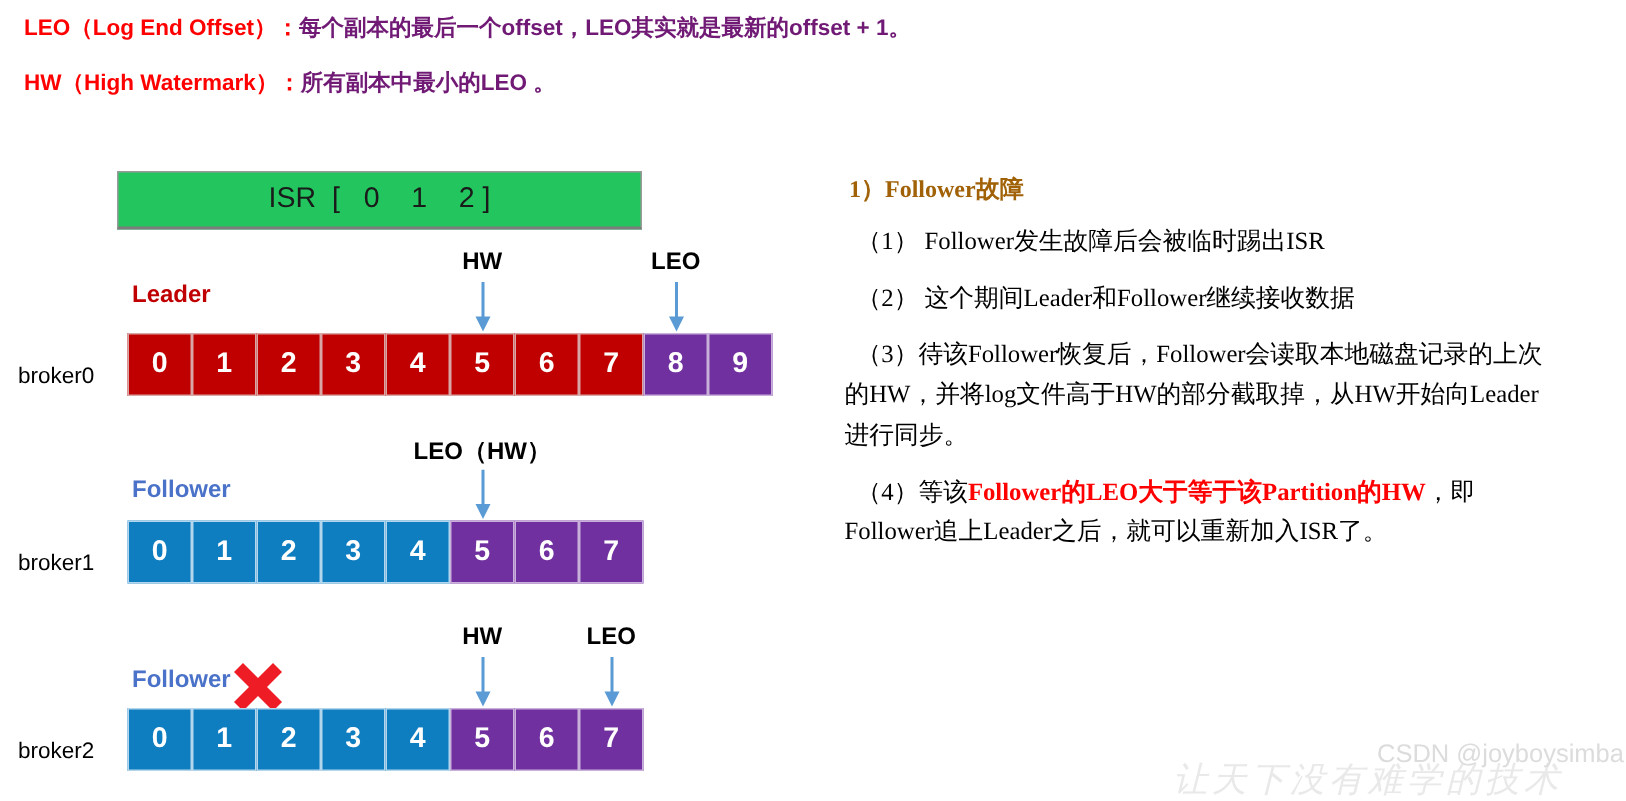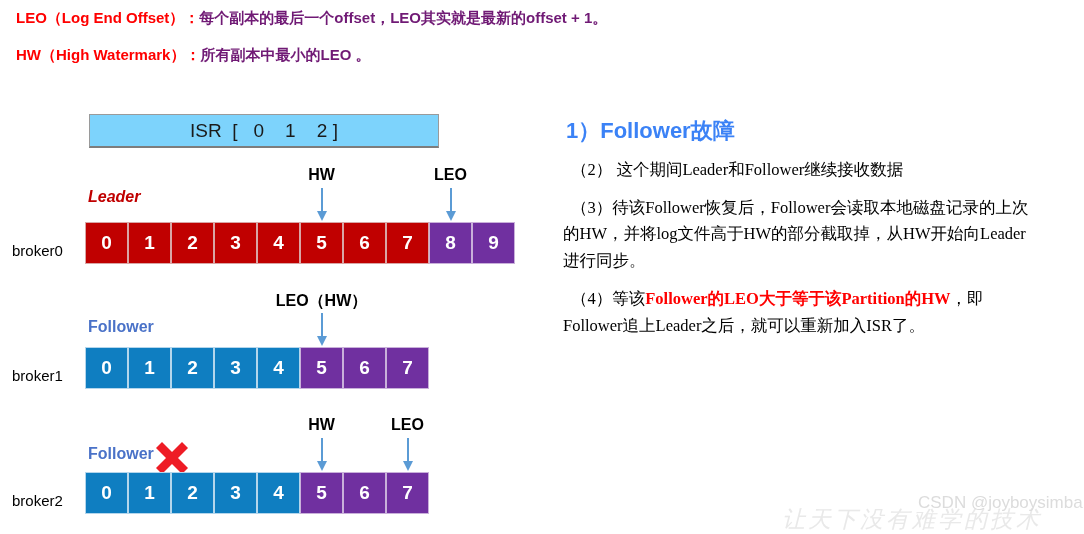"ISR [ 0 1 2" .isr-box { background: #7dd3fc -> #22c55e; height: 34px -> 39px; margin-left: 11px -> none }
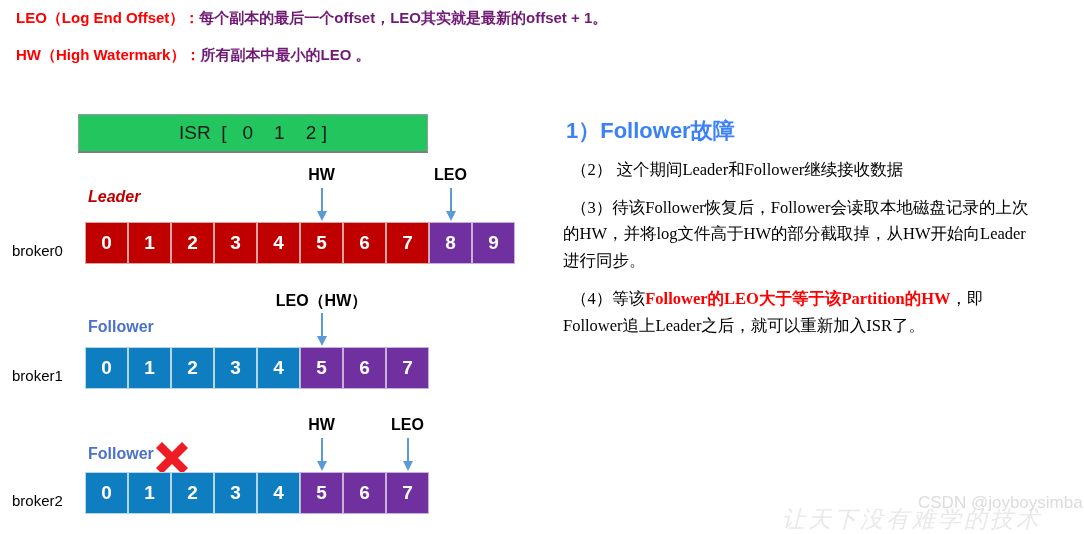"1）Follower故障" .tp-head { color: #3b82f6 -> #a16207; font-family: Liberation Sans, sans-serif -> Liberation Serif, serif; font-size: 22px -> 16px }
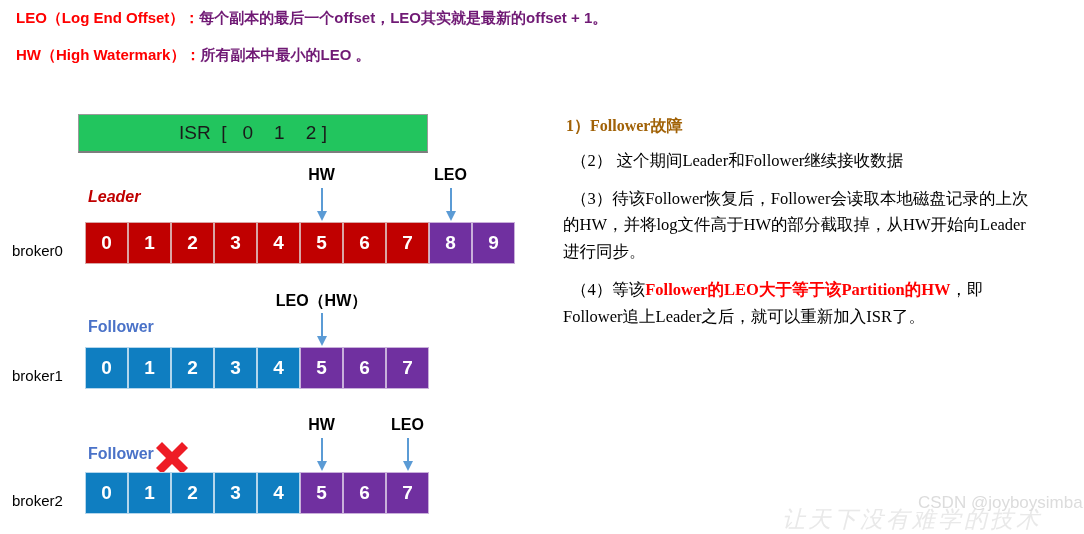"（1） Follower发生故障后会被临时踢出ISR" div.tp-p { html: none -> <div>（1） Follower发生故障后会被临时踢出ISR</div> }
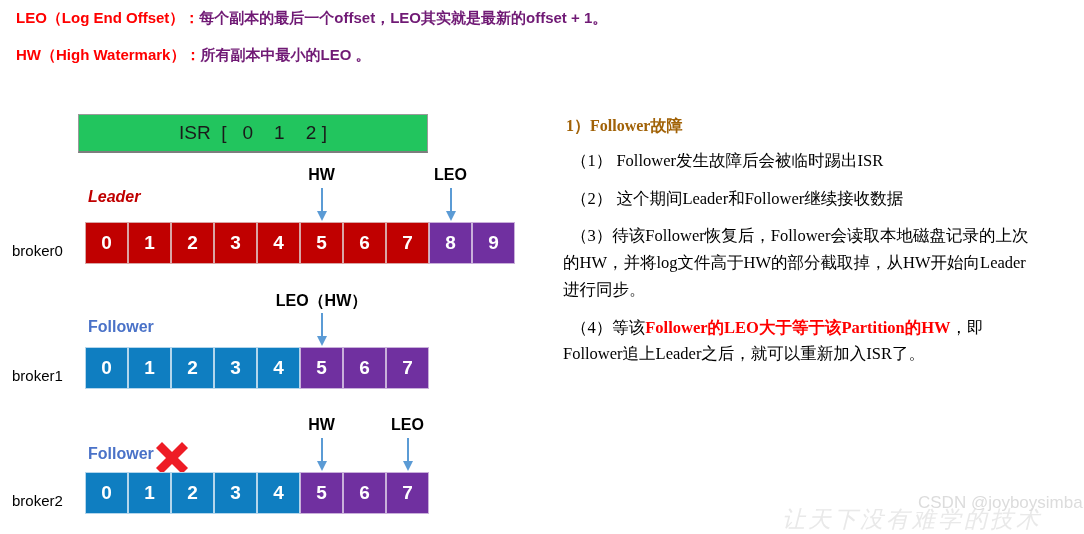"Leader" div.role-label { font-style: italic -> none }
